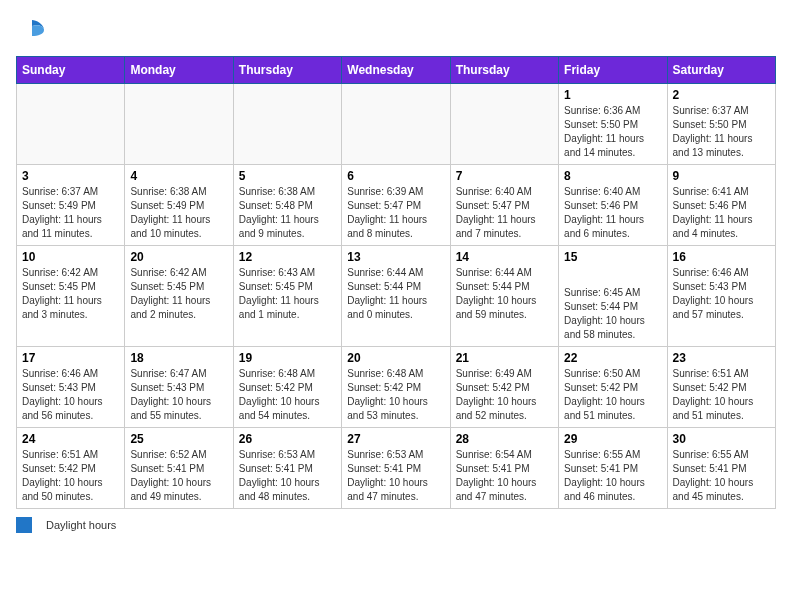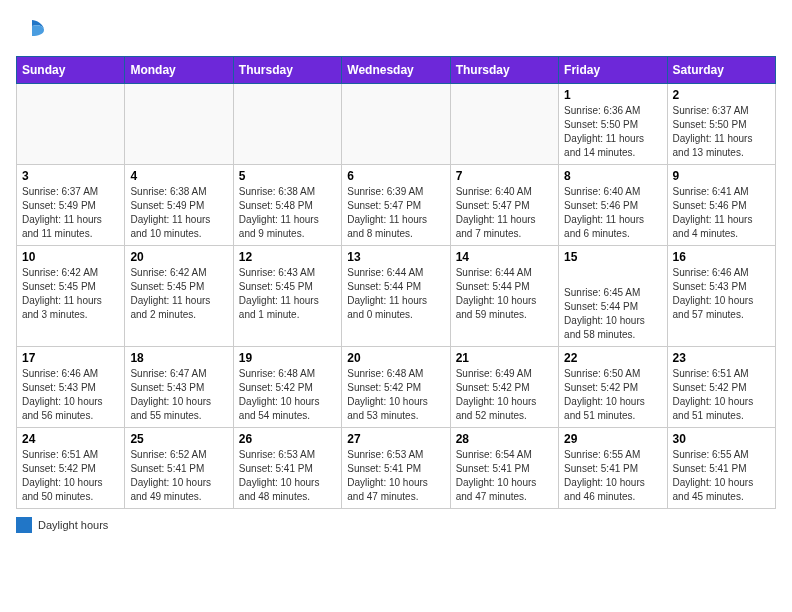"Daylight hours" .legend { gap: 6px -> 14px }
